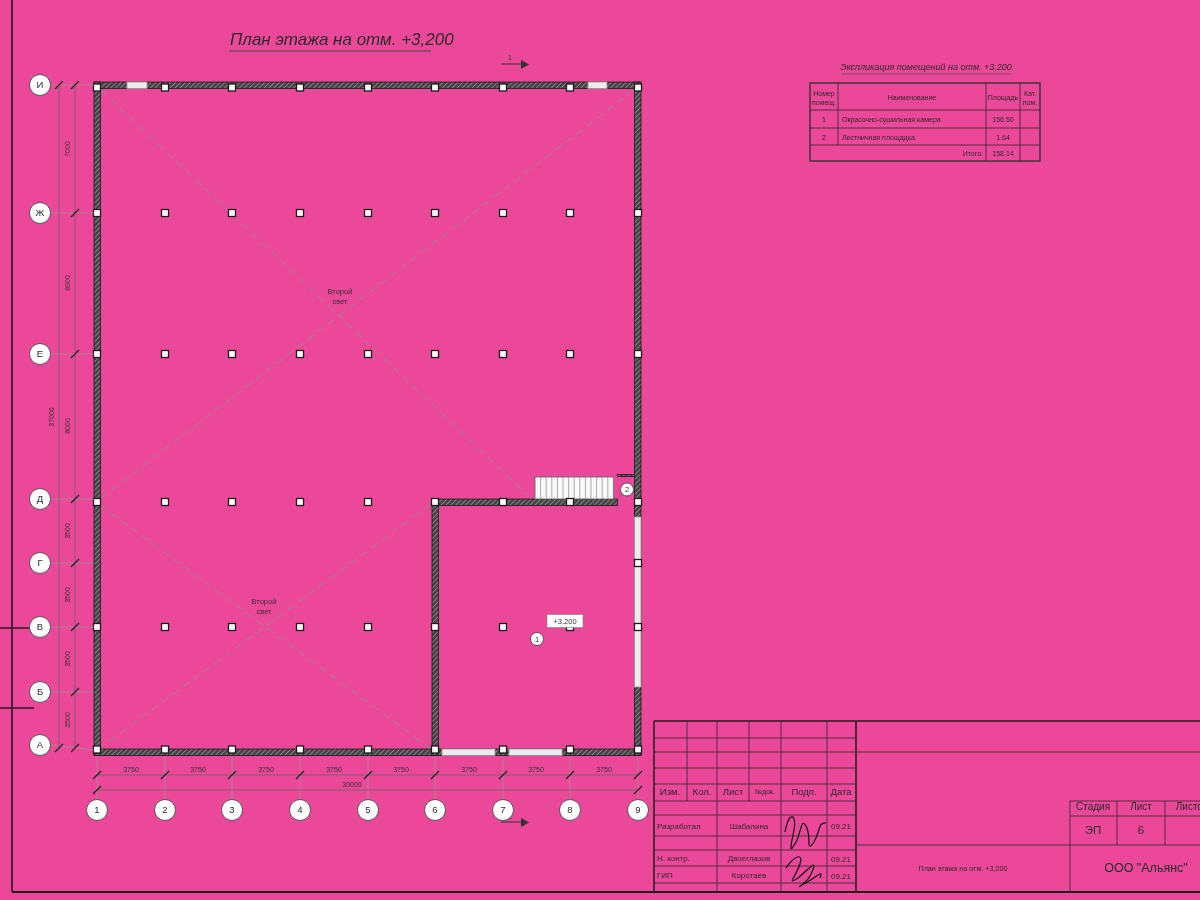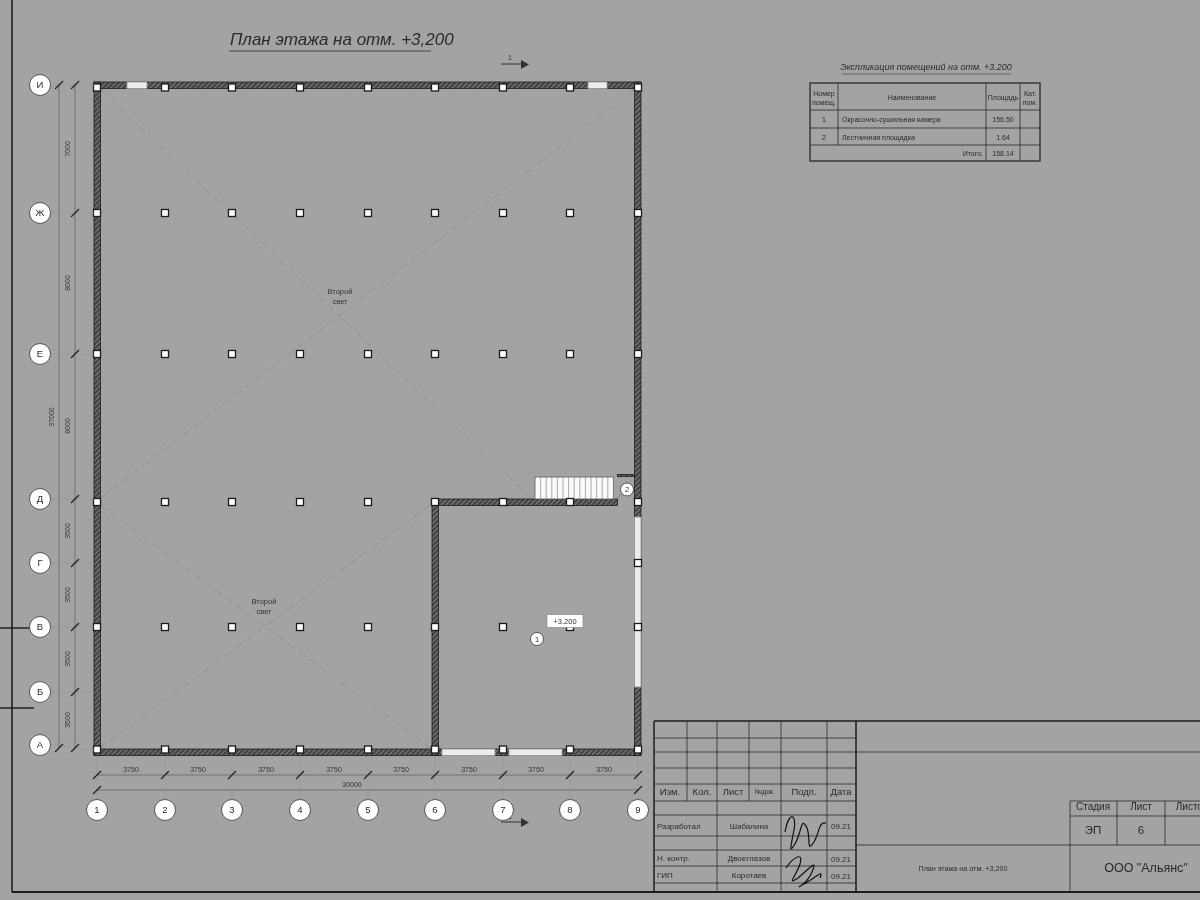"План этажа на отм. +3,200" .sheet { background: #a3a3a3 -> #ec4899 }
